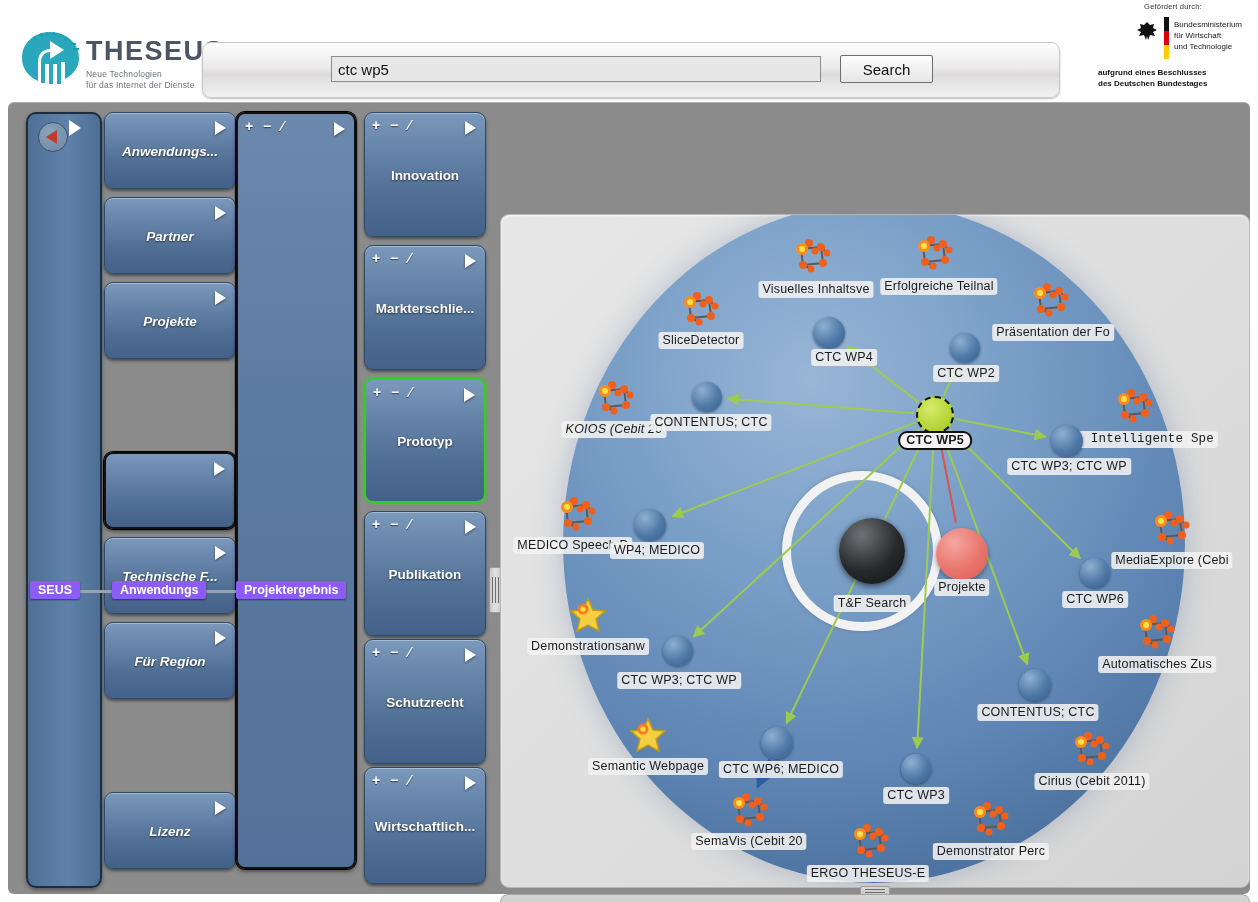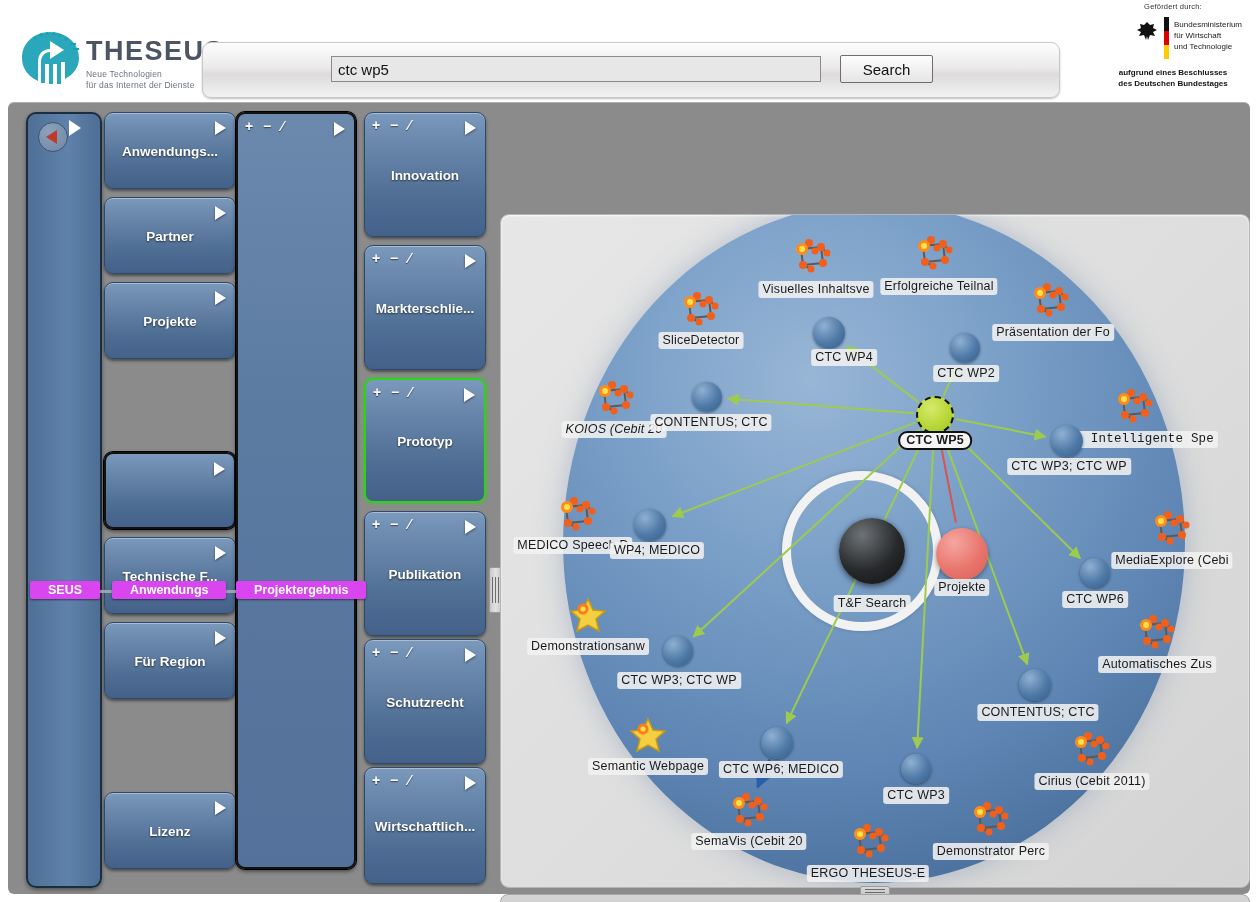"aufgrund eines Beschlusses" .bmwi-bot { text-align: center -> none }
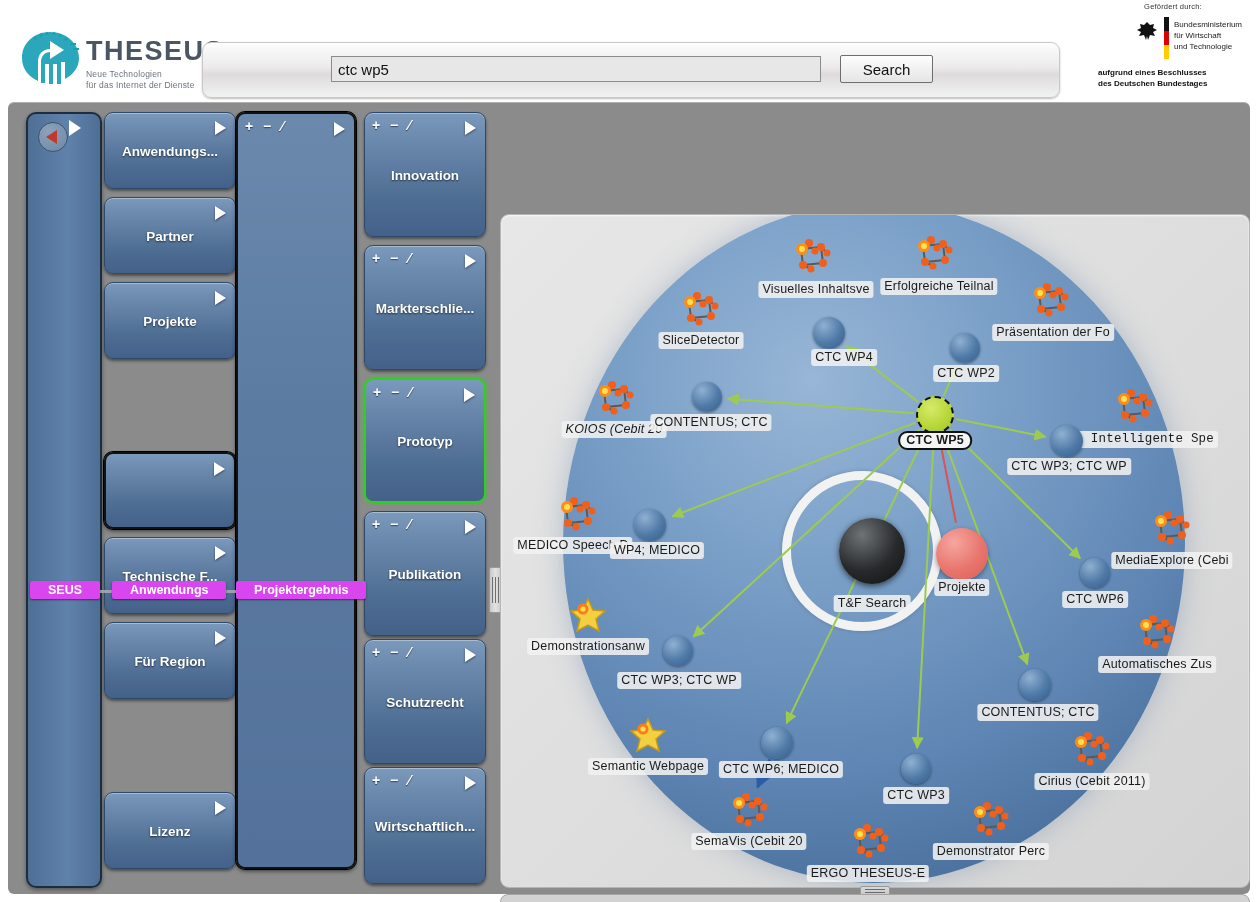"Anwendungs..." #col2 { font-style: none -> italic }
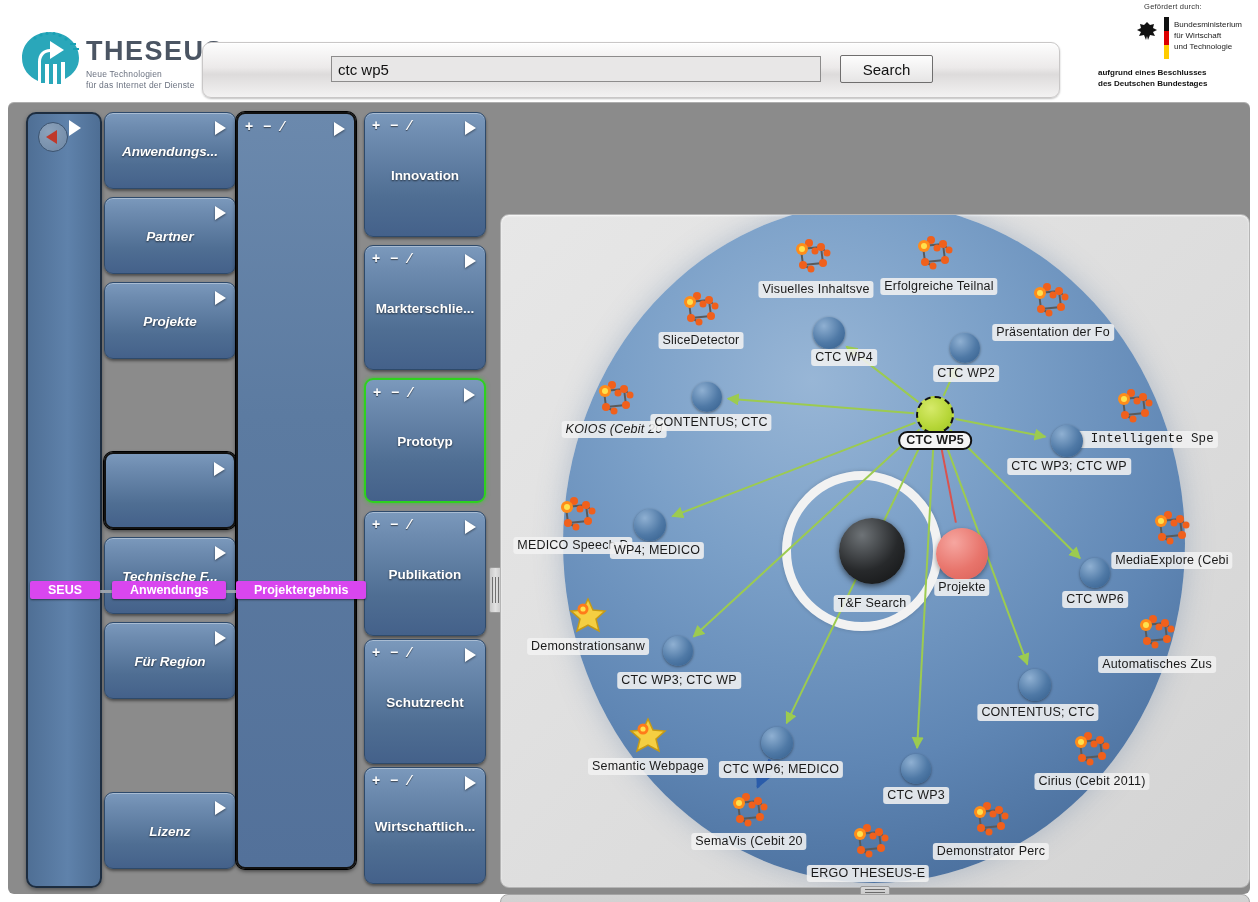"SEUS" .edgetag { background: #d946ef -> #8b5cf6; padding: 2px 18px -> 2px 8px }
